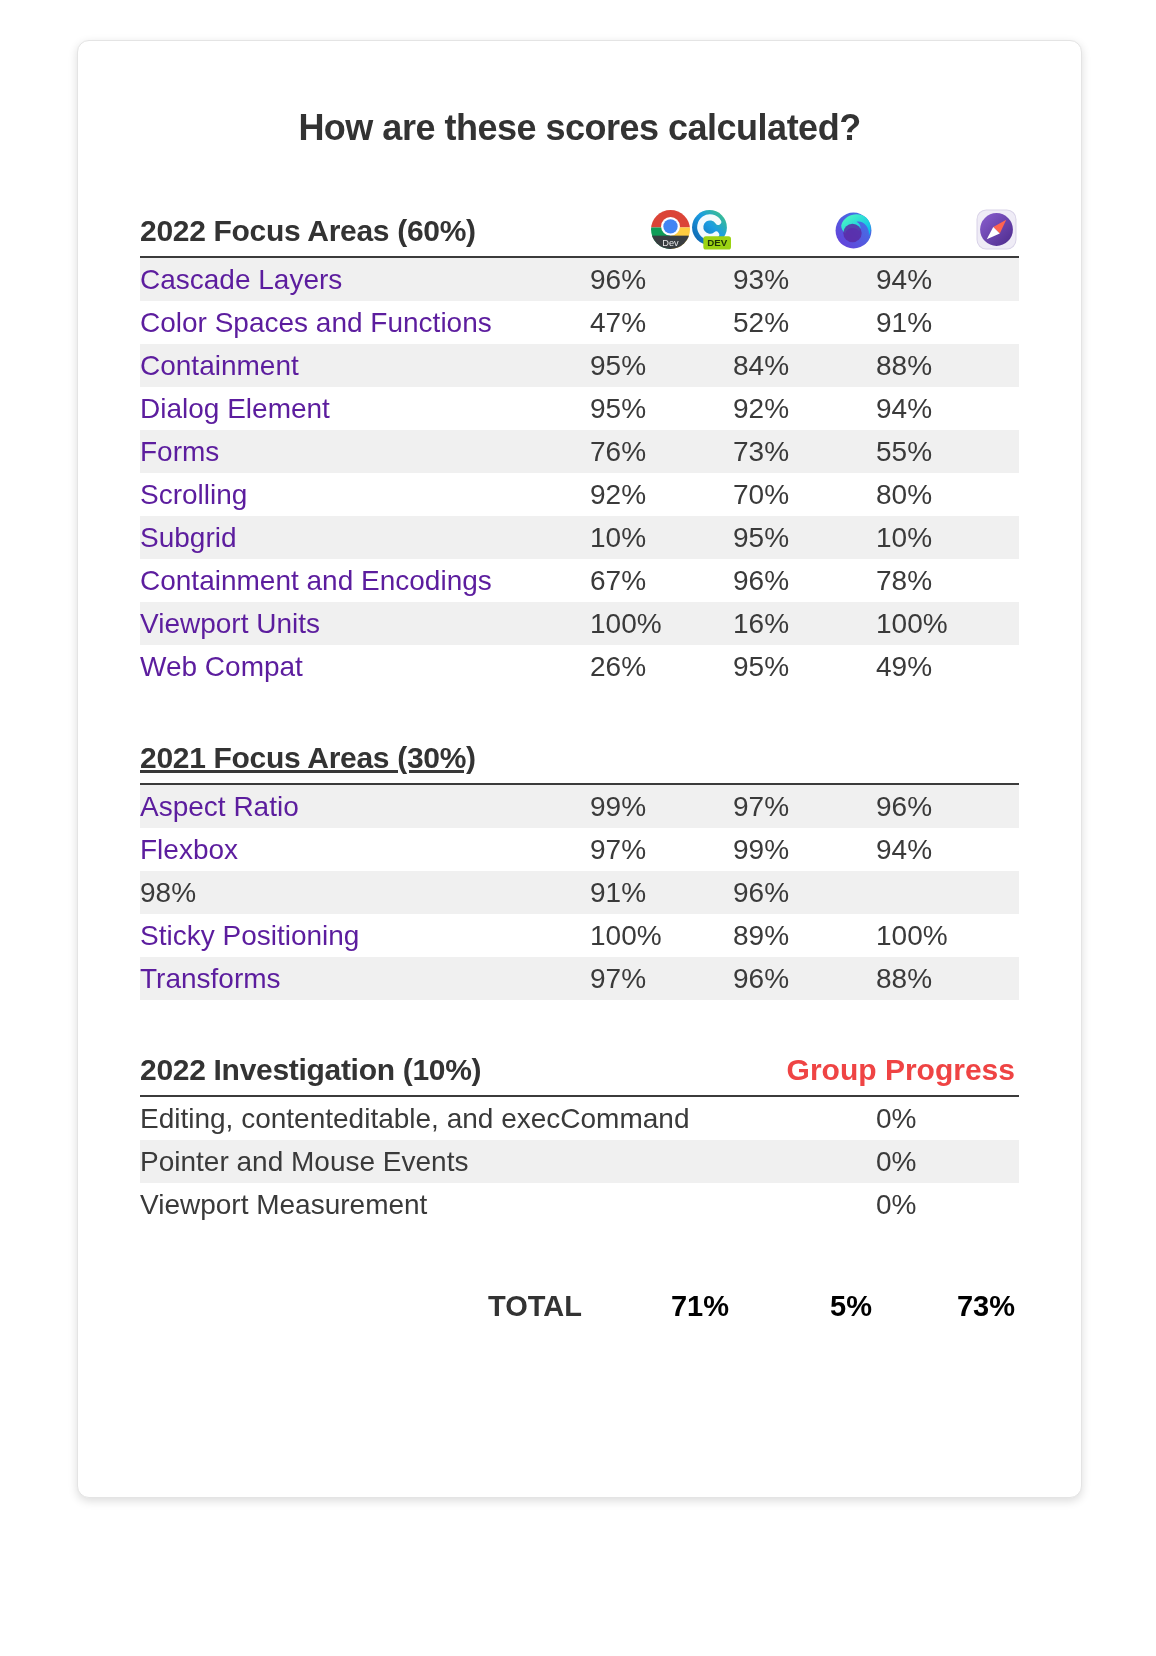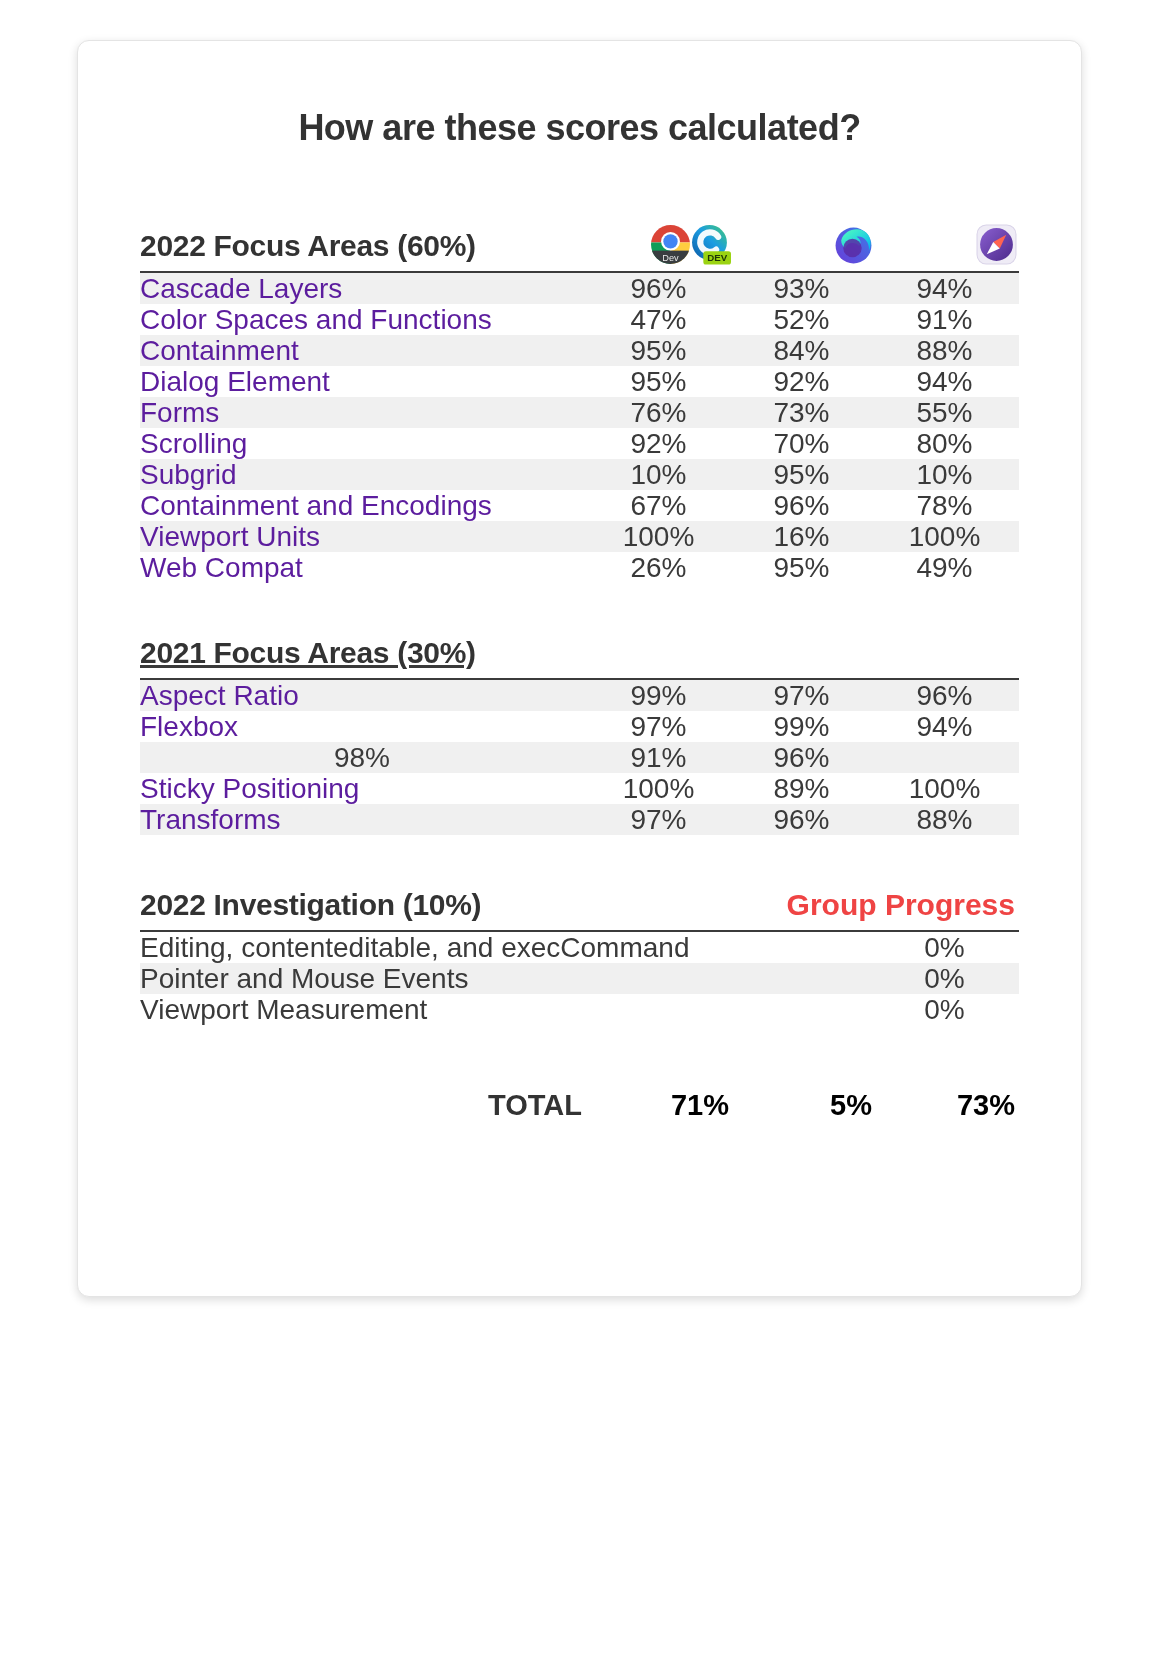"How are these scores calculated?" .page-title { margin-bottom: 75px -> 60px }
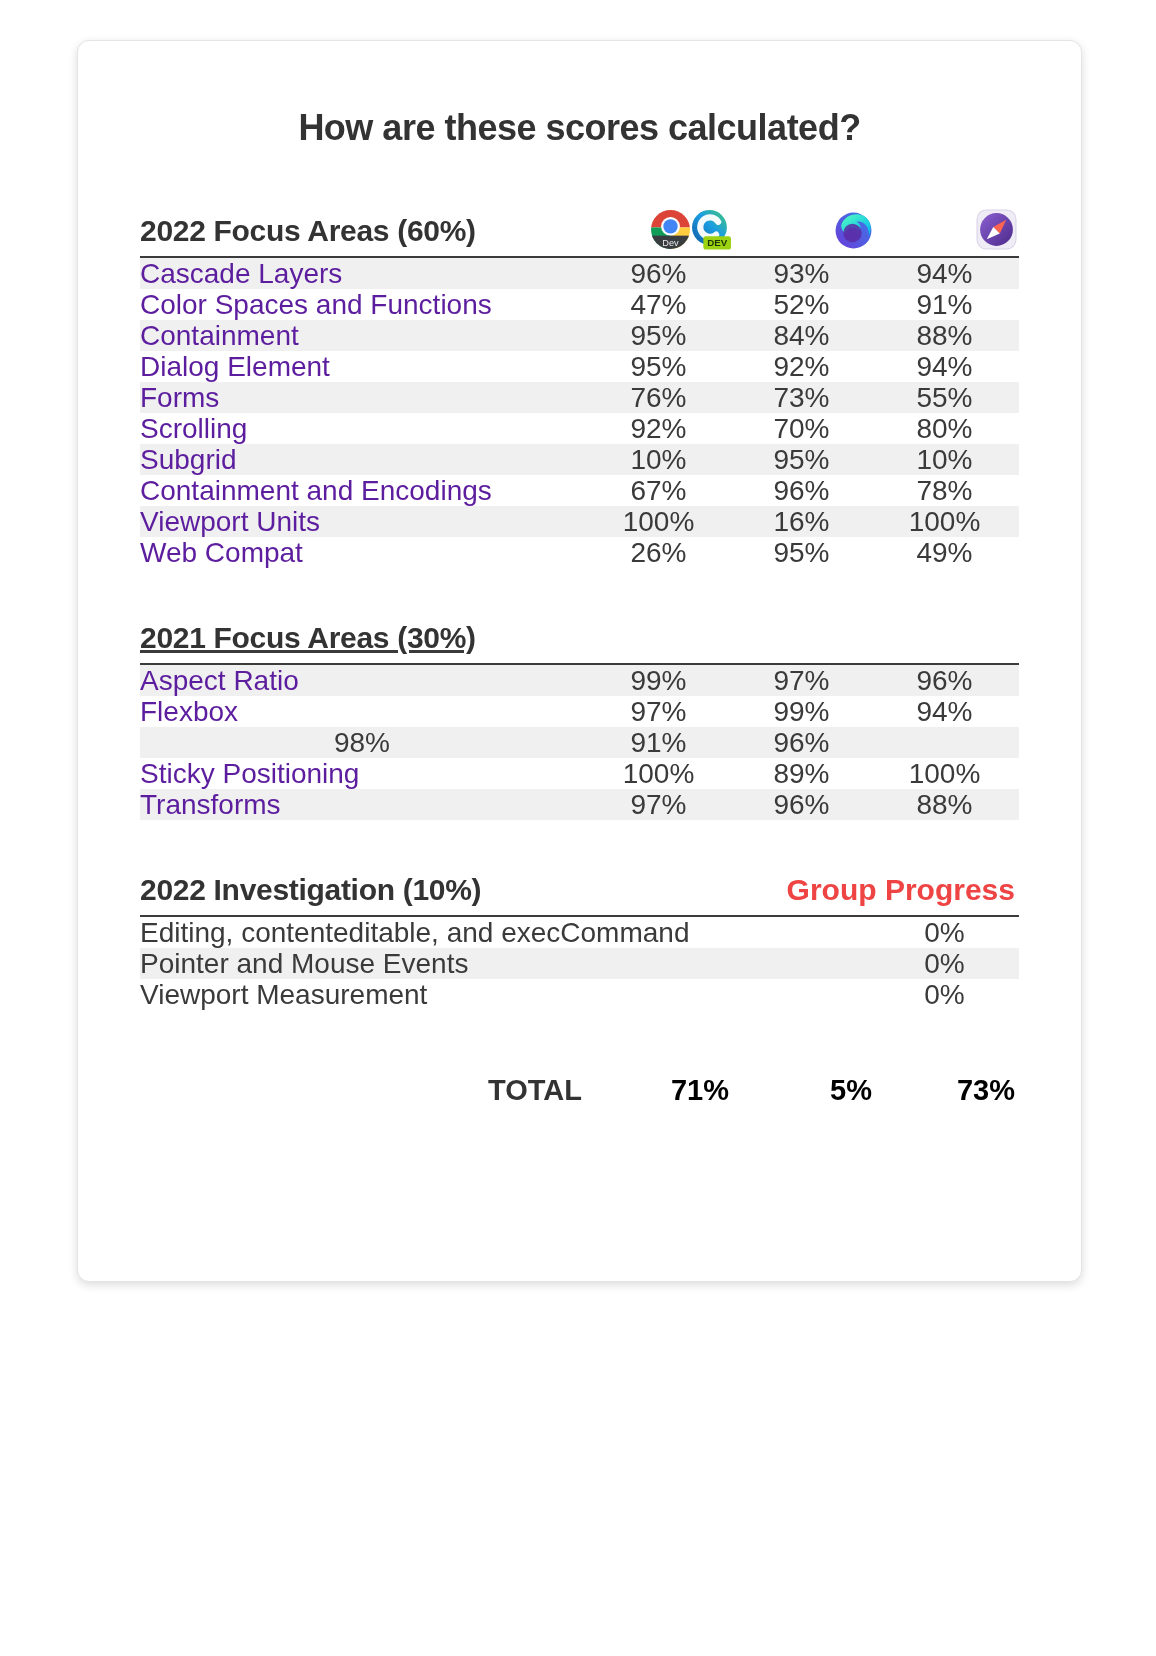"Cascade Layers" .rows .row { height: 31px -> 43px }
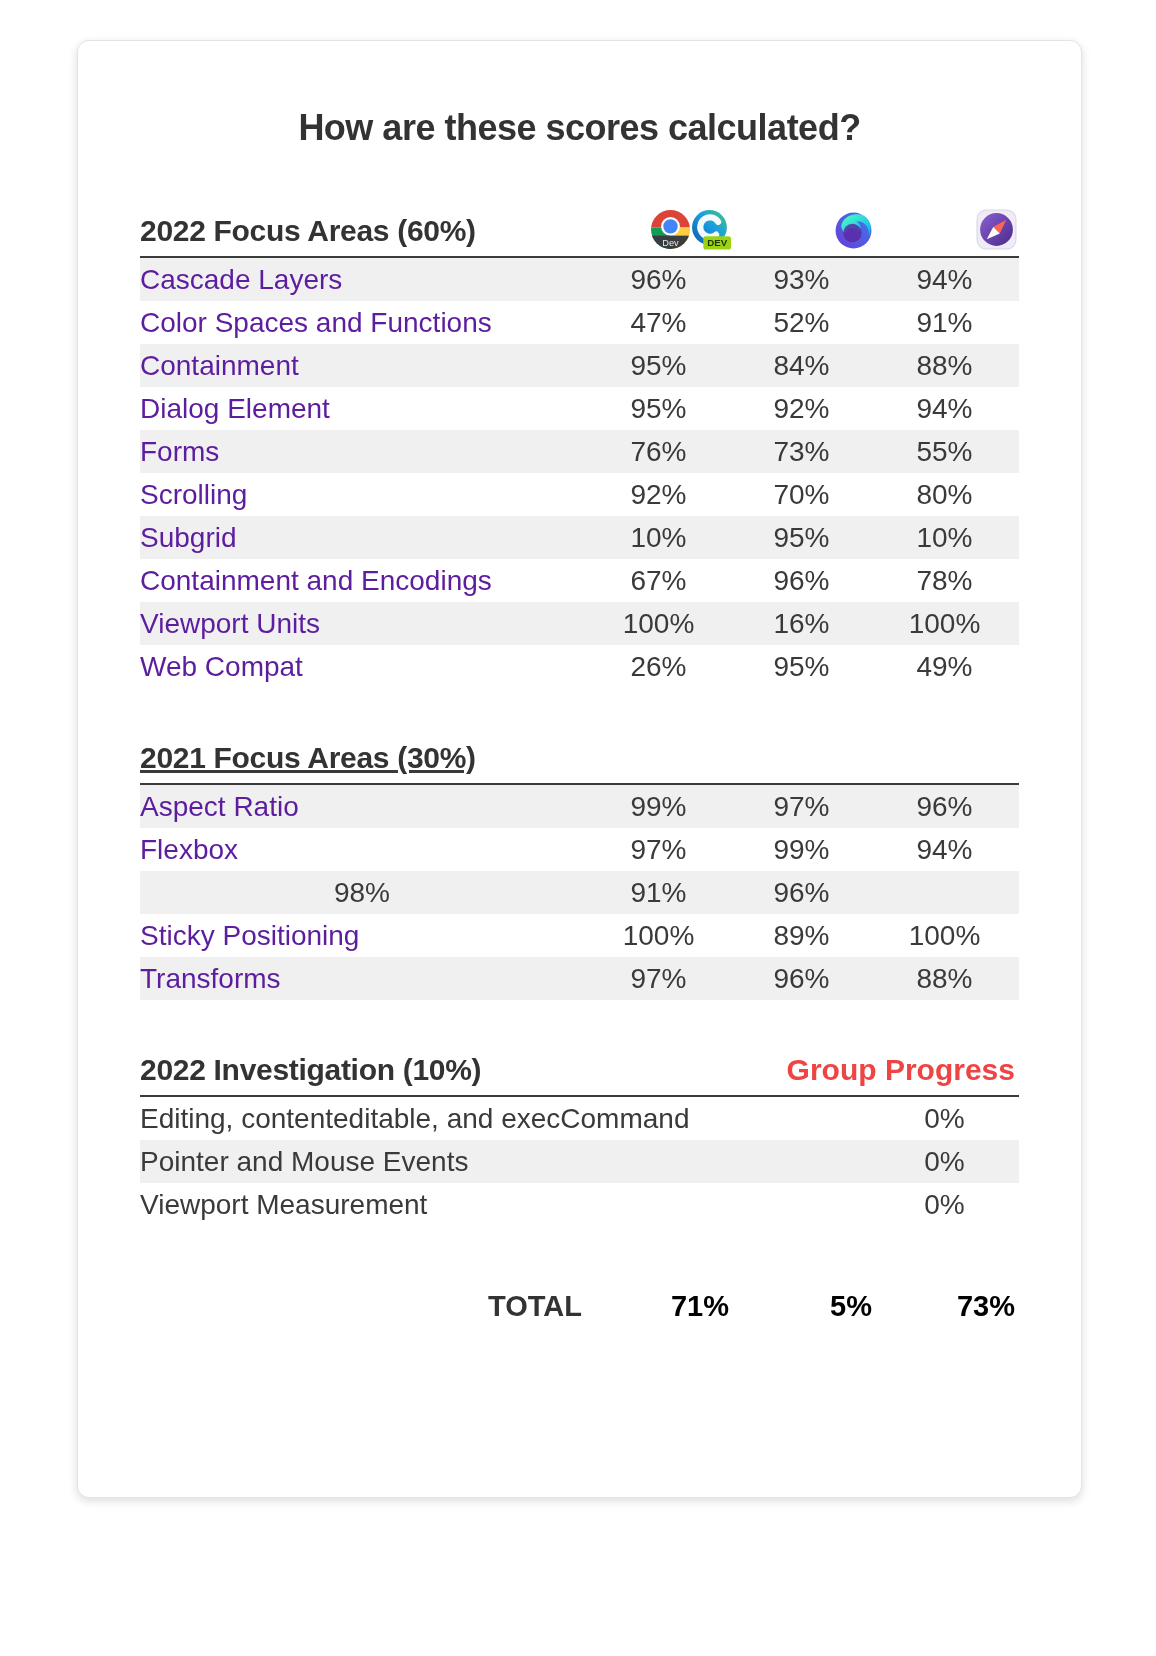"96%" .row .val { text-align: center -> left }
